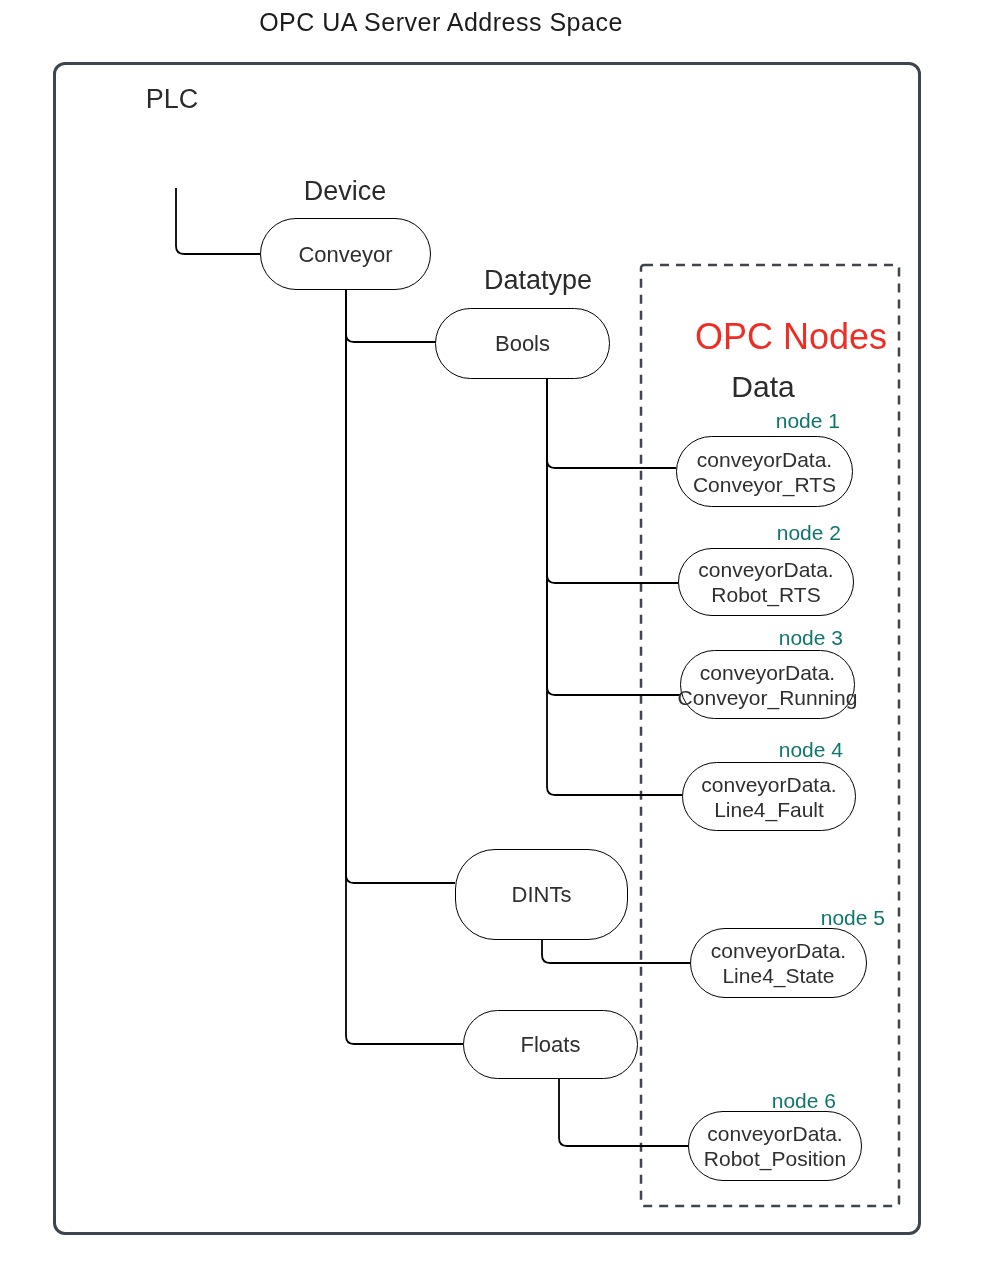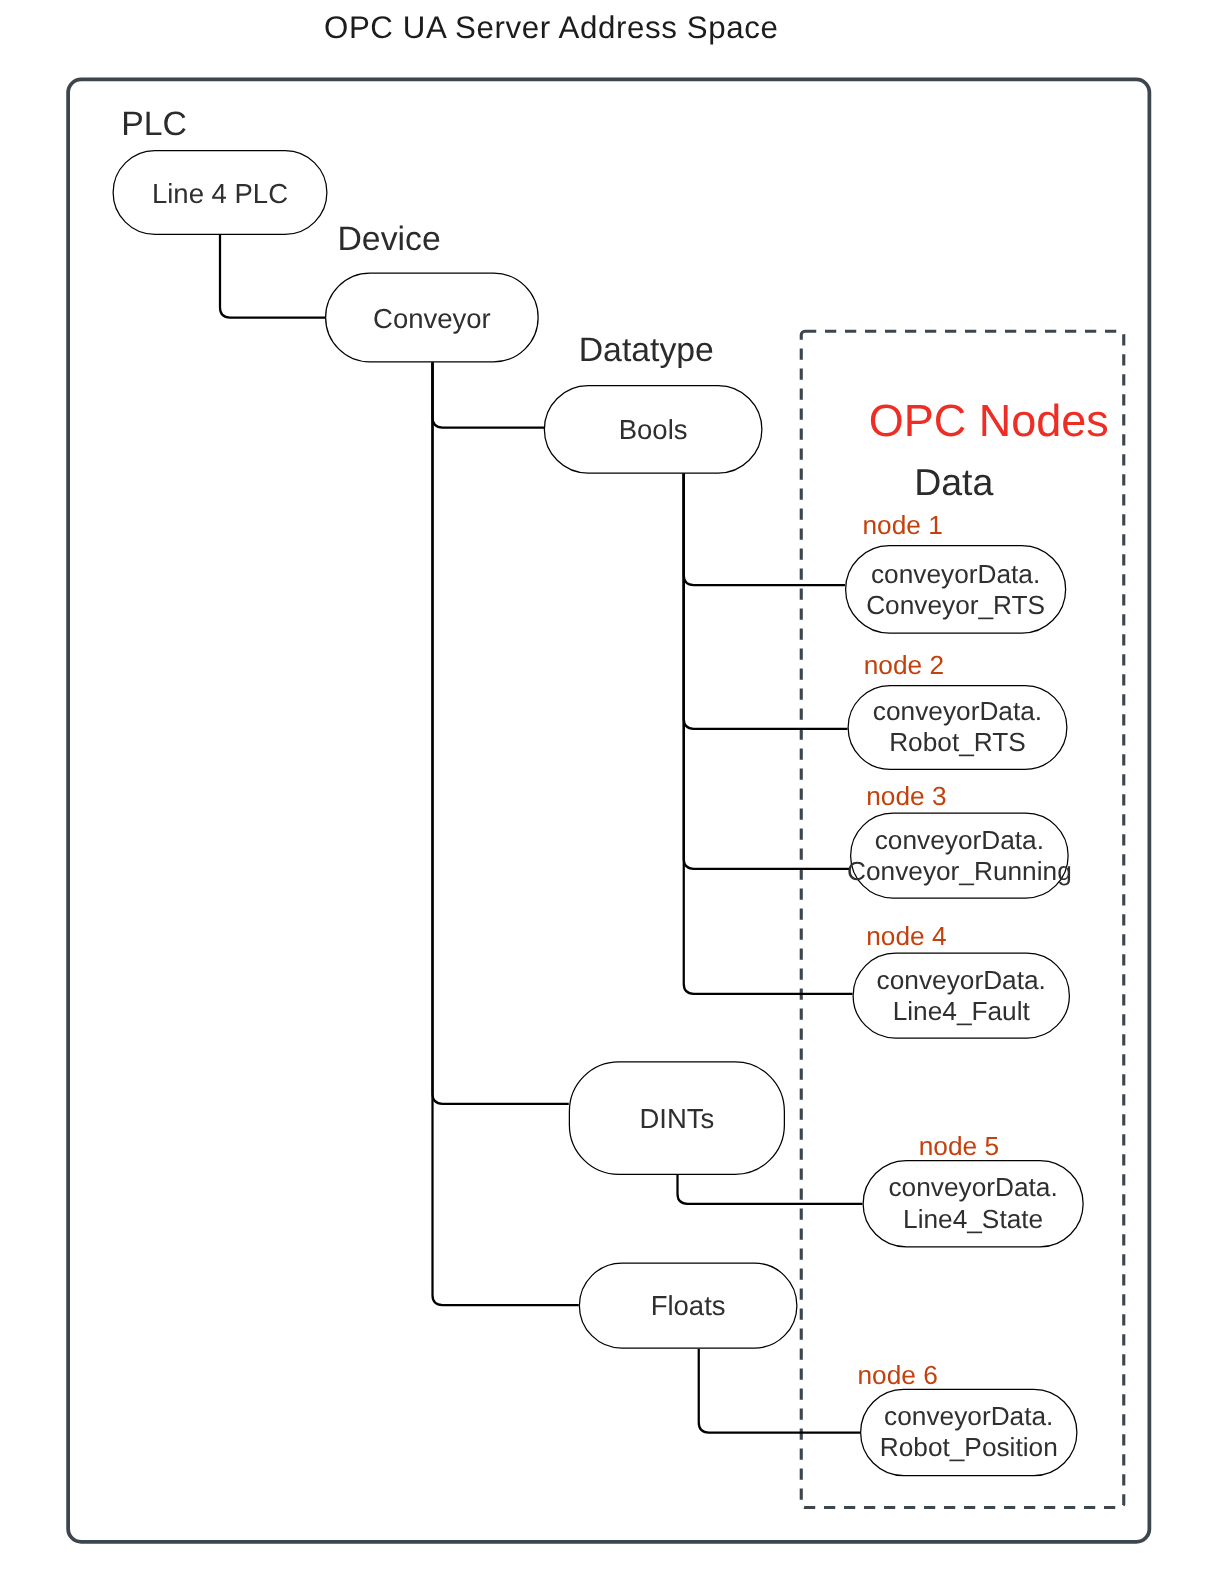"PLC" .glabel { text-align: left -> center }
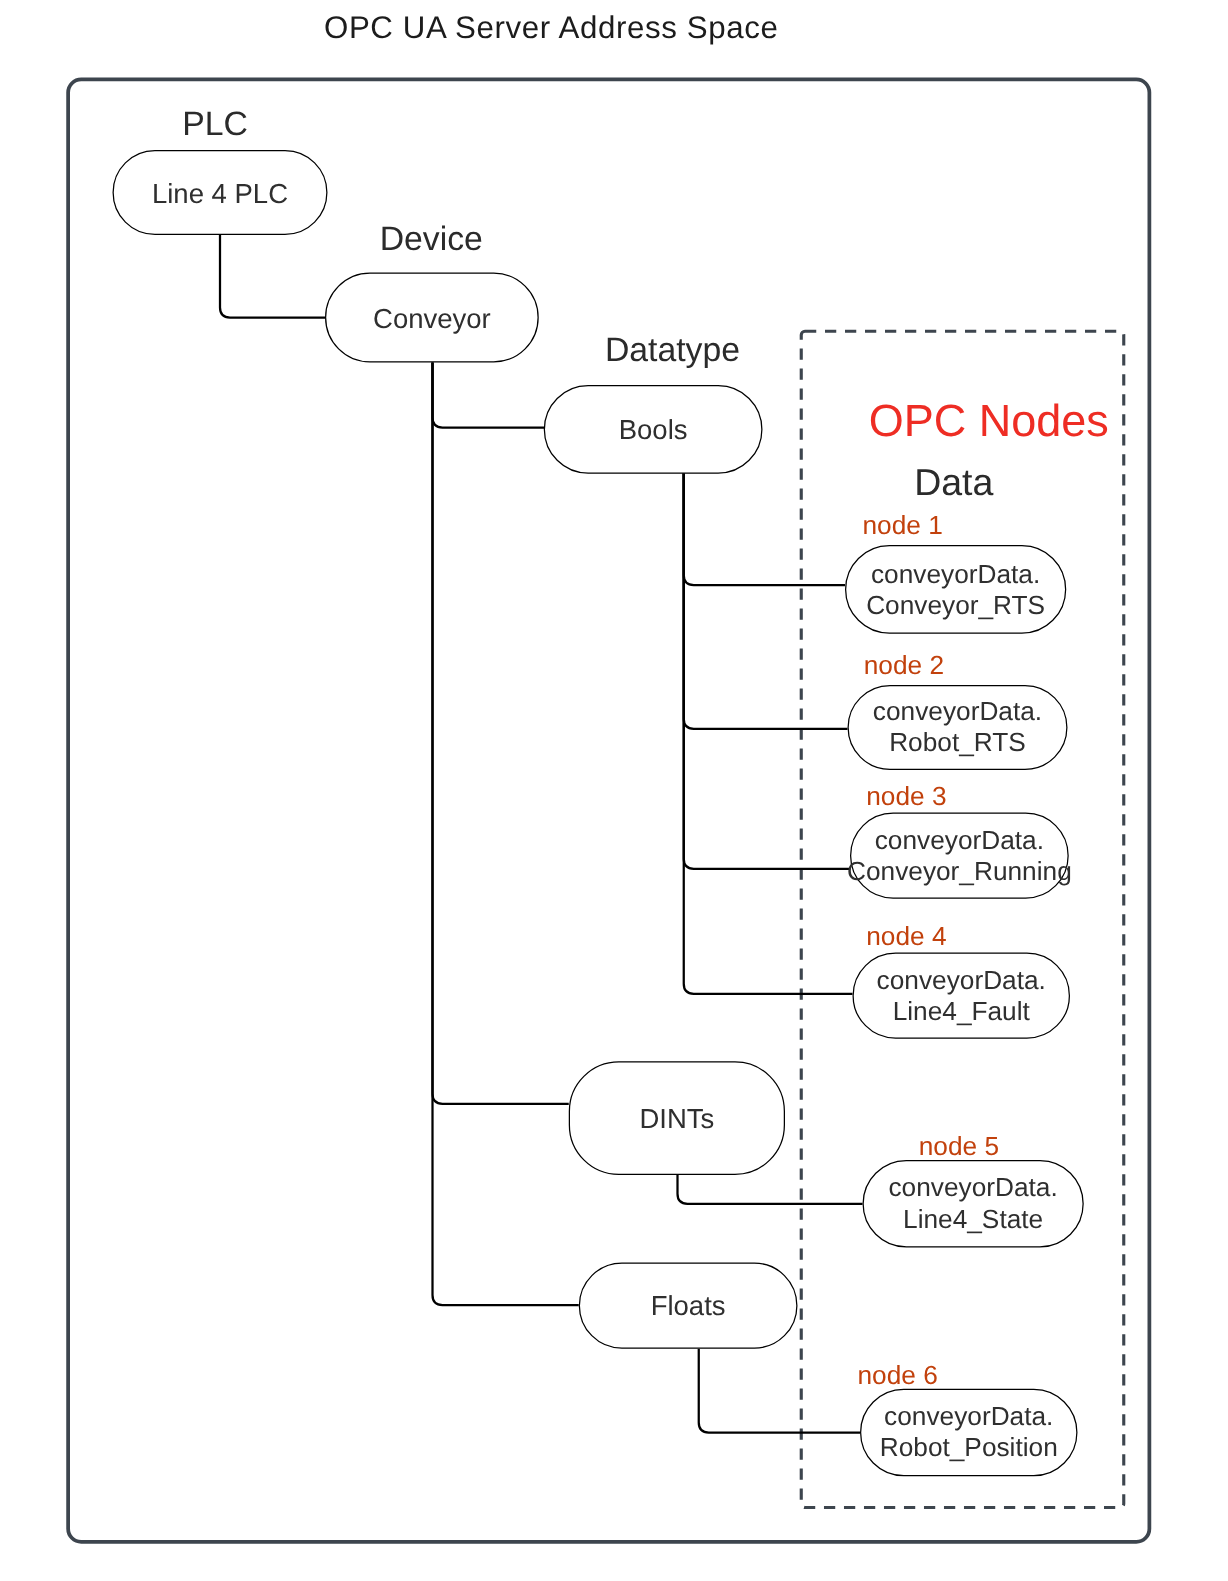"Line 4 PLC" div.oval { html: <div> <span>Line 4 PLC</span> </div> -> none }
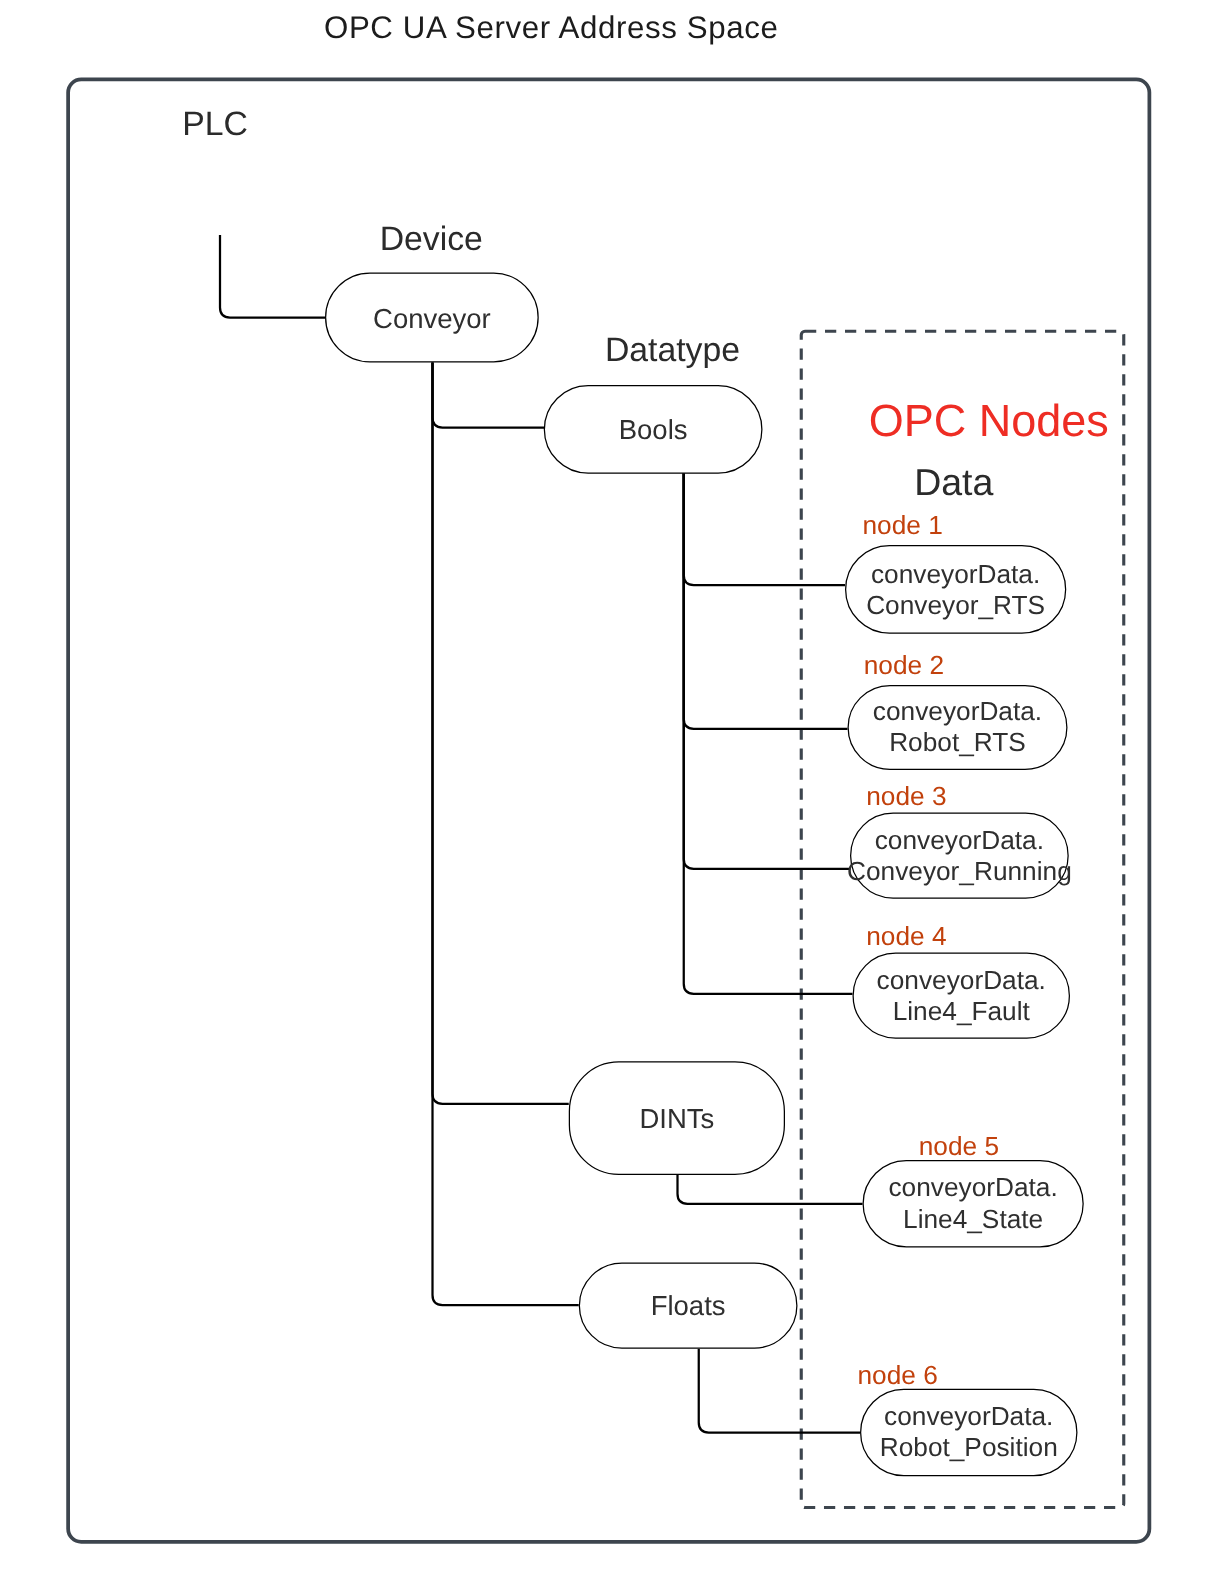"node 1" .nlabel { color: #c2410c -> #0f766e; text-align: left -> right }
